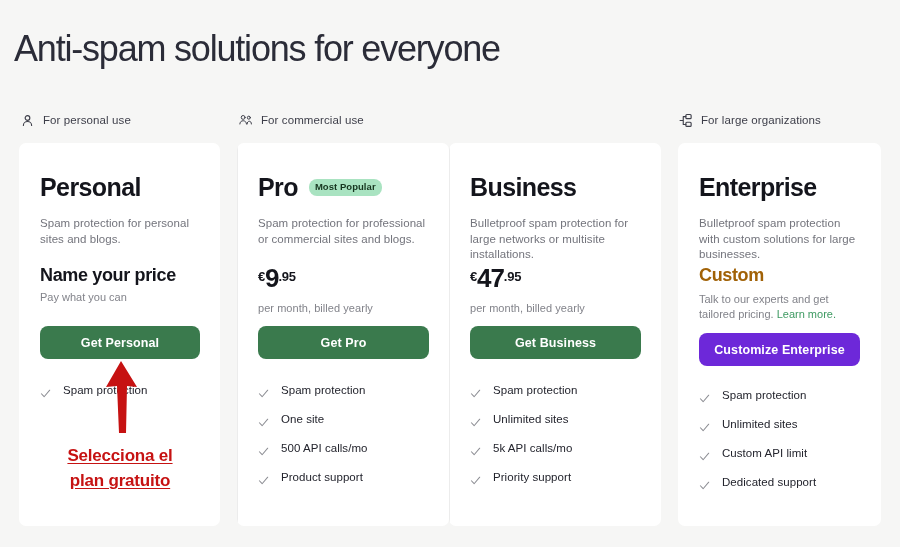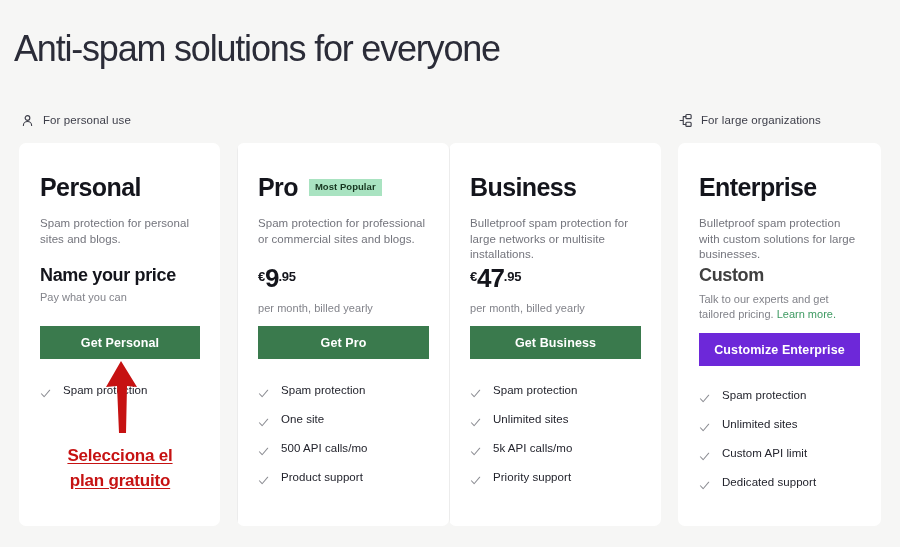"For commercial use" div.seg { html: none -> <div> <span> <svg> <circle></circle> <path></path> <circle></circle> <path></path> </svg> </span> <span>For commercial use</span> </div> }
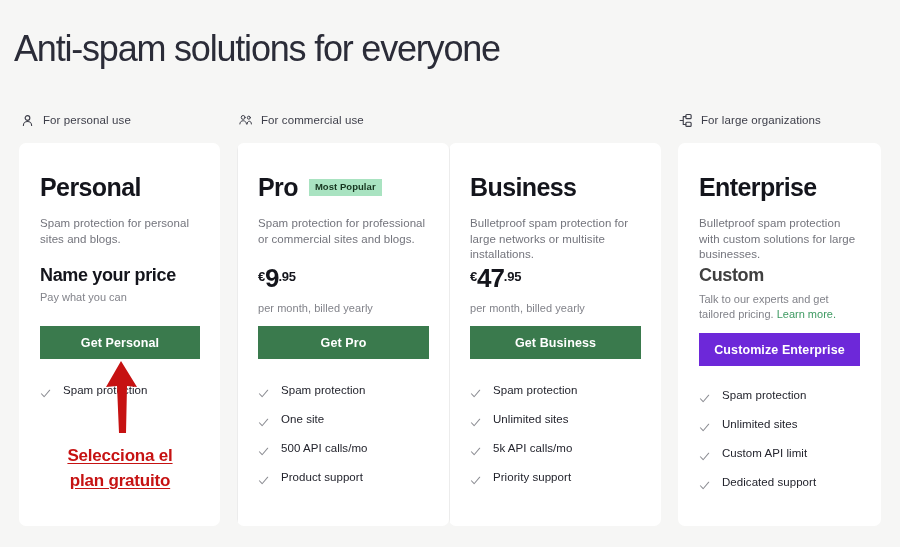"Most Popular" .badge { border-radius: 0 -> 8px }
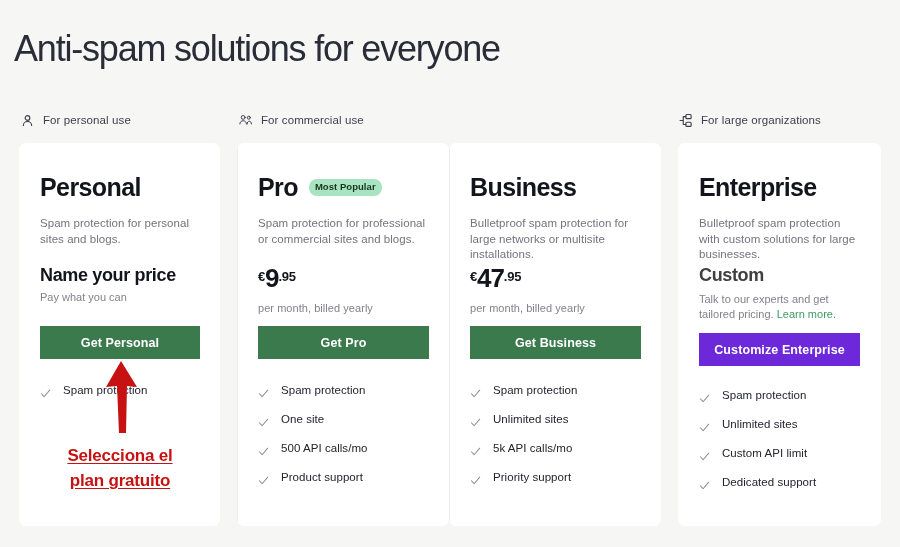"Custom" .custom-head { color: #404040 -> #a16207 }
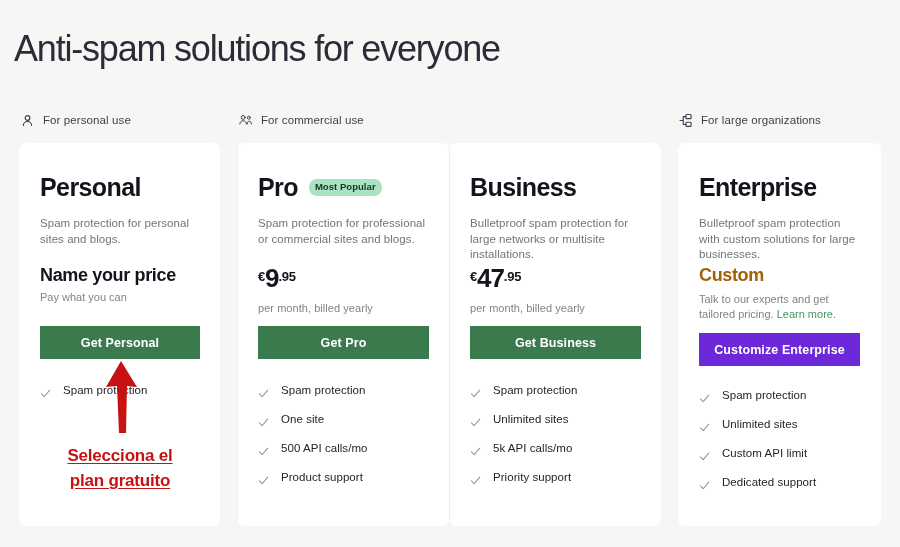"Get Personal" .cta { border-radius: 0 -> 8px }
